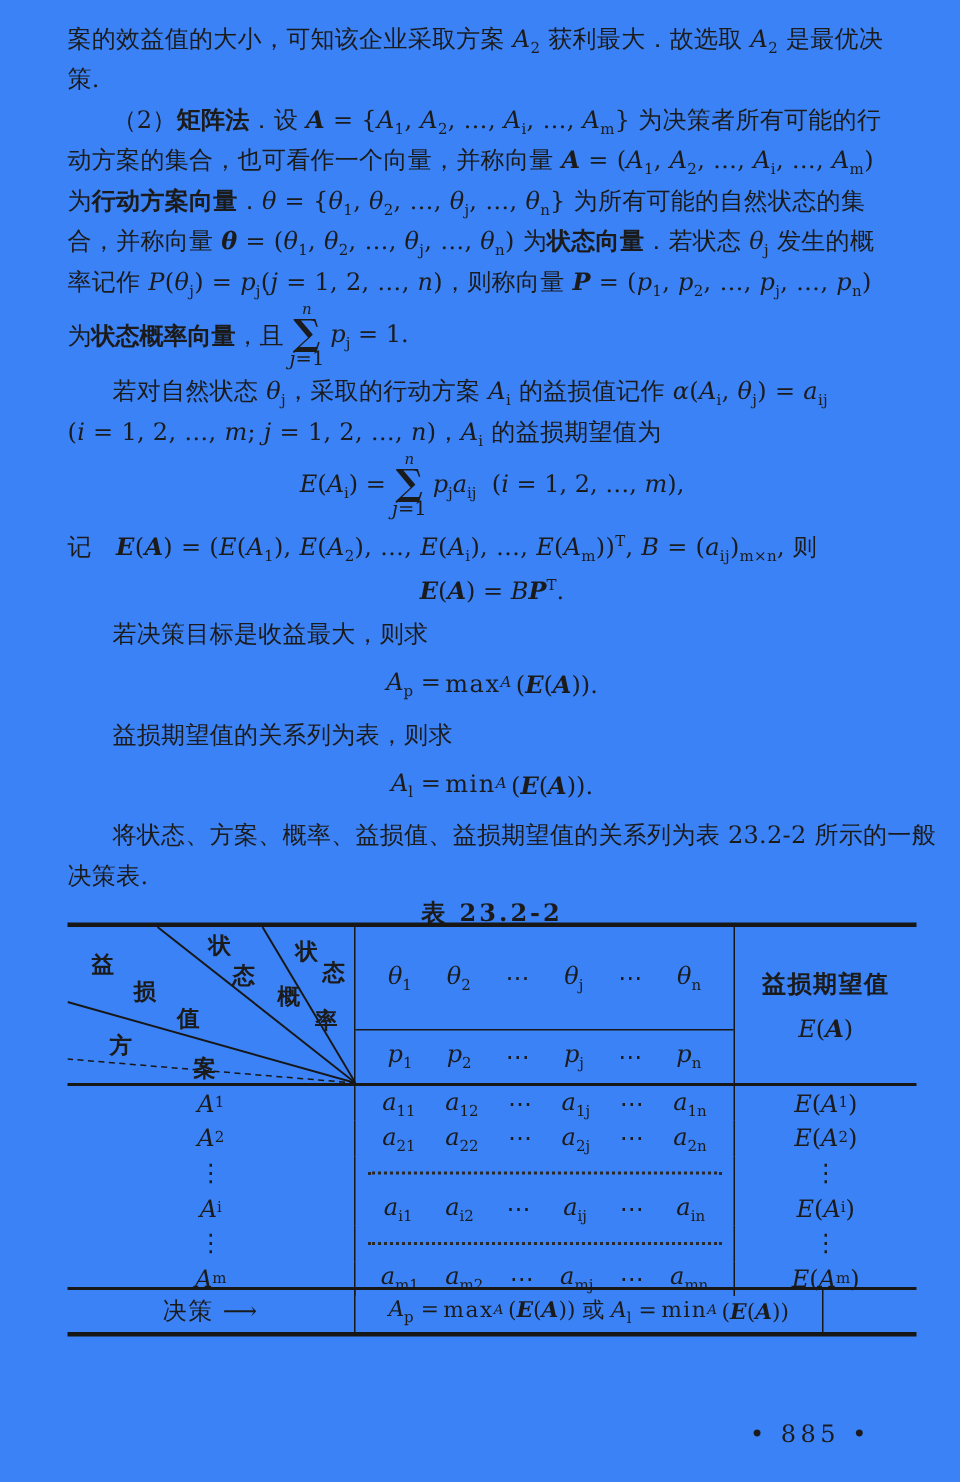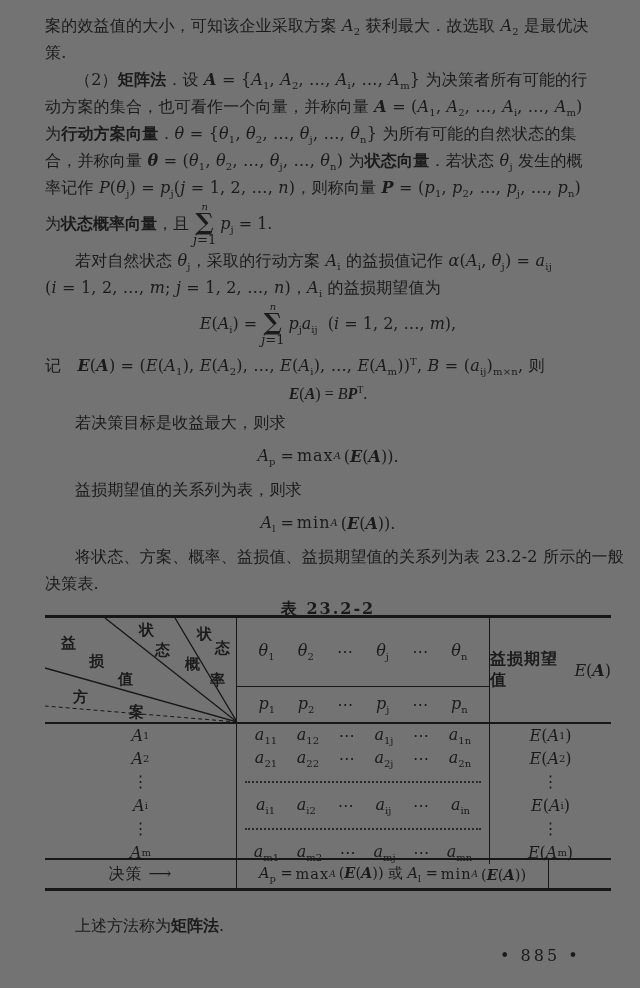"案的效益值的大小，可知该企业采取方案 A2 获利最大．故选取 A2 是最优决" .page { background: #737373 -> #3b82f6 }
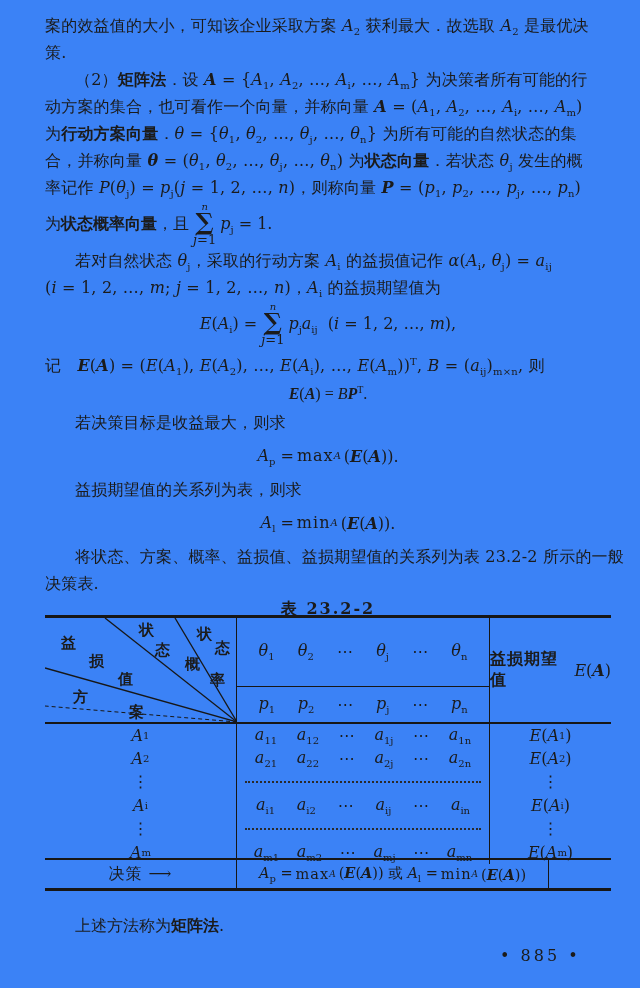"E(A) = BPT." .f-bpt { font-family: Liberation Serif, serif -> none }
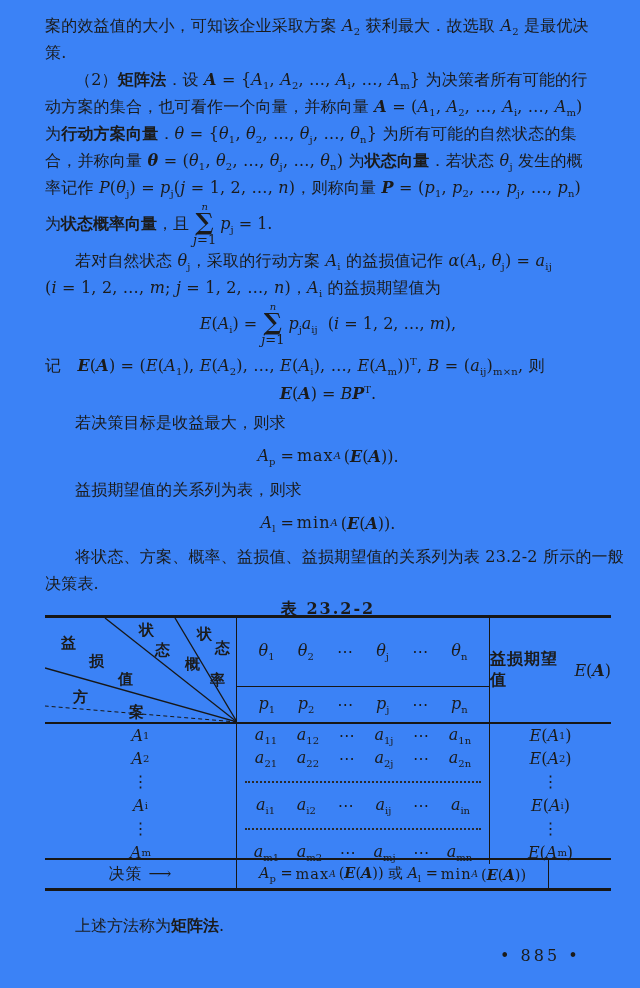"益损期望值" .right-h { flex-direction: none -> column }
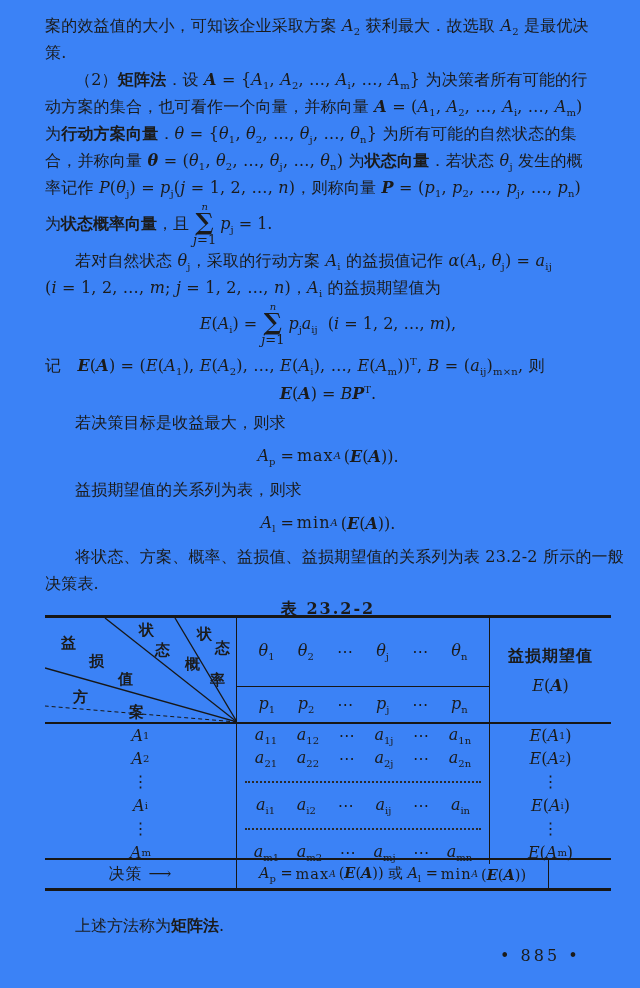"上述方法称为矩阵法." div.closing { html: <div>上述方法称为<b>矩阵法</b>.</div> -> none }
